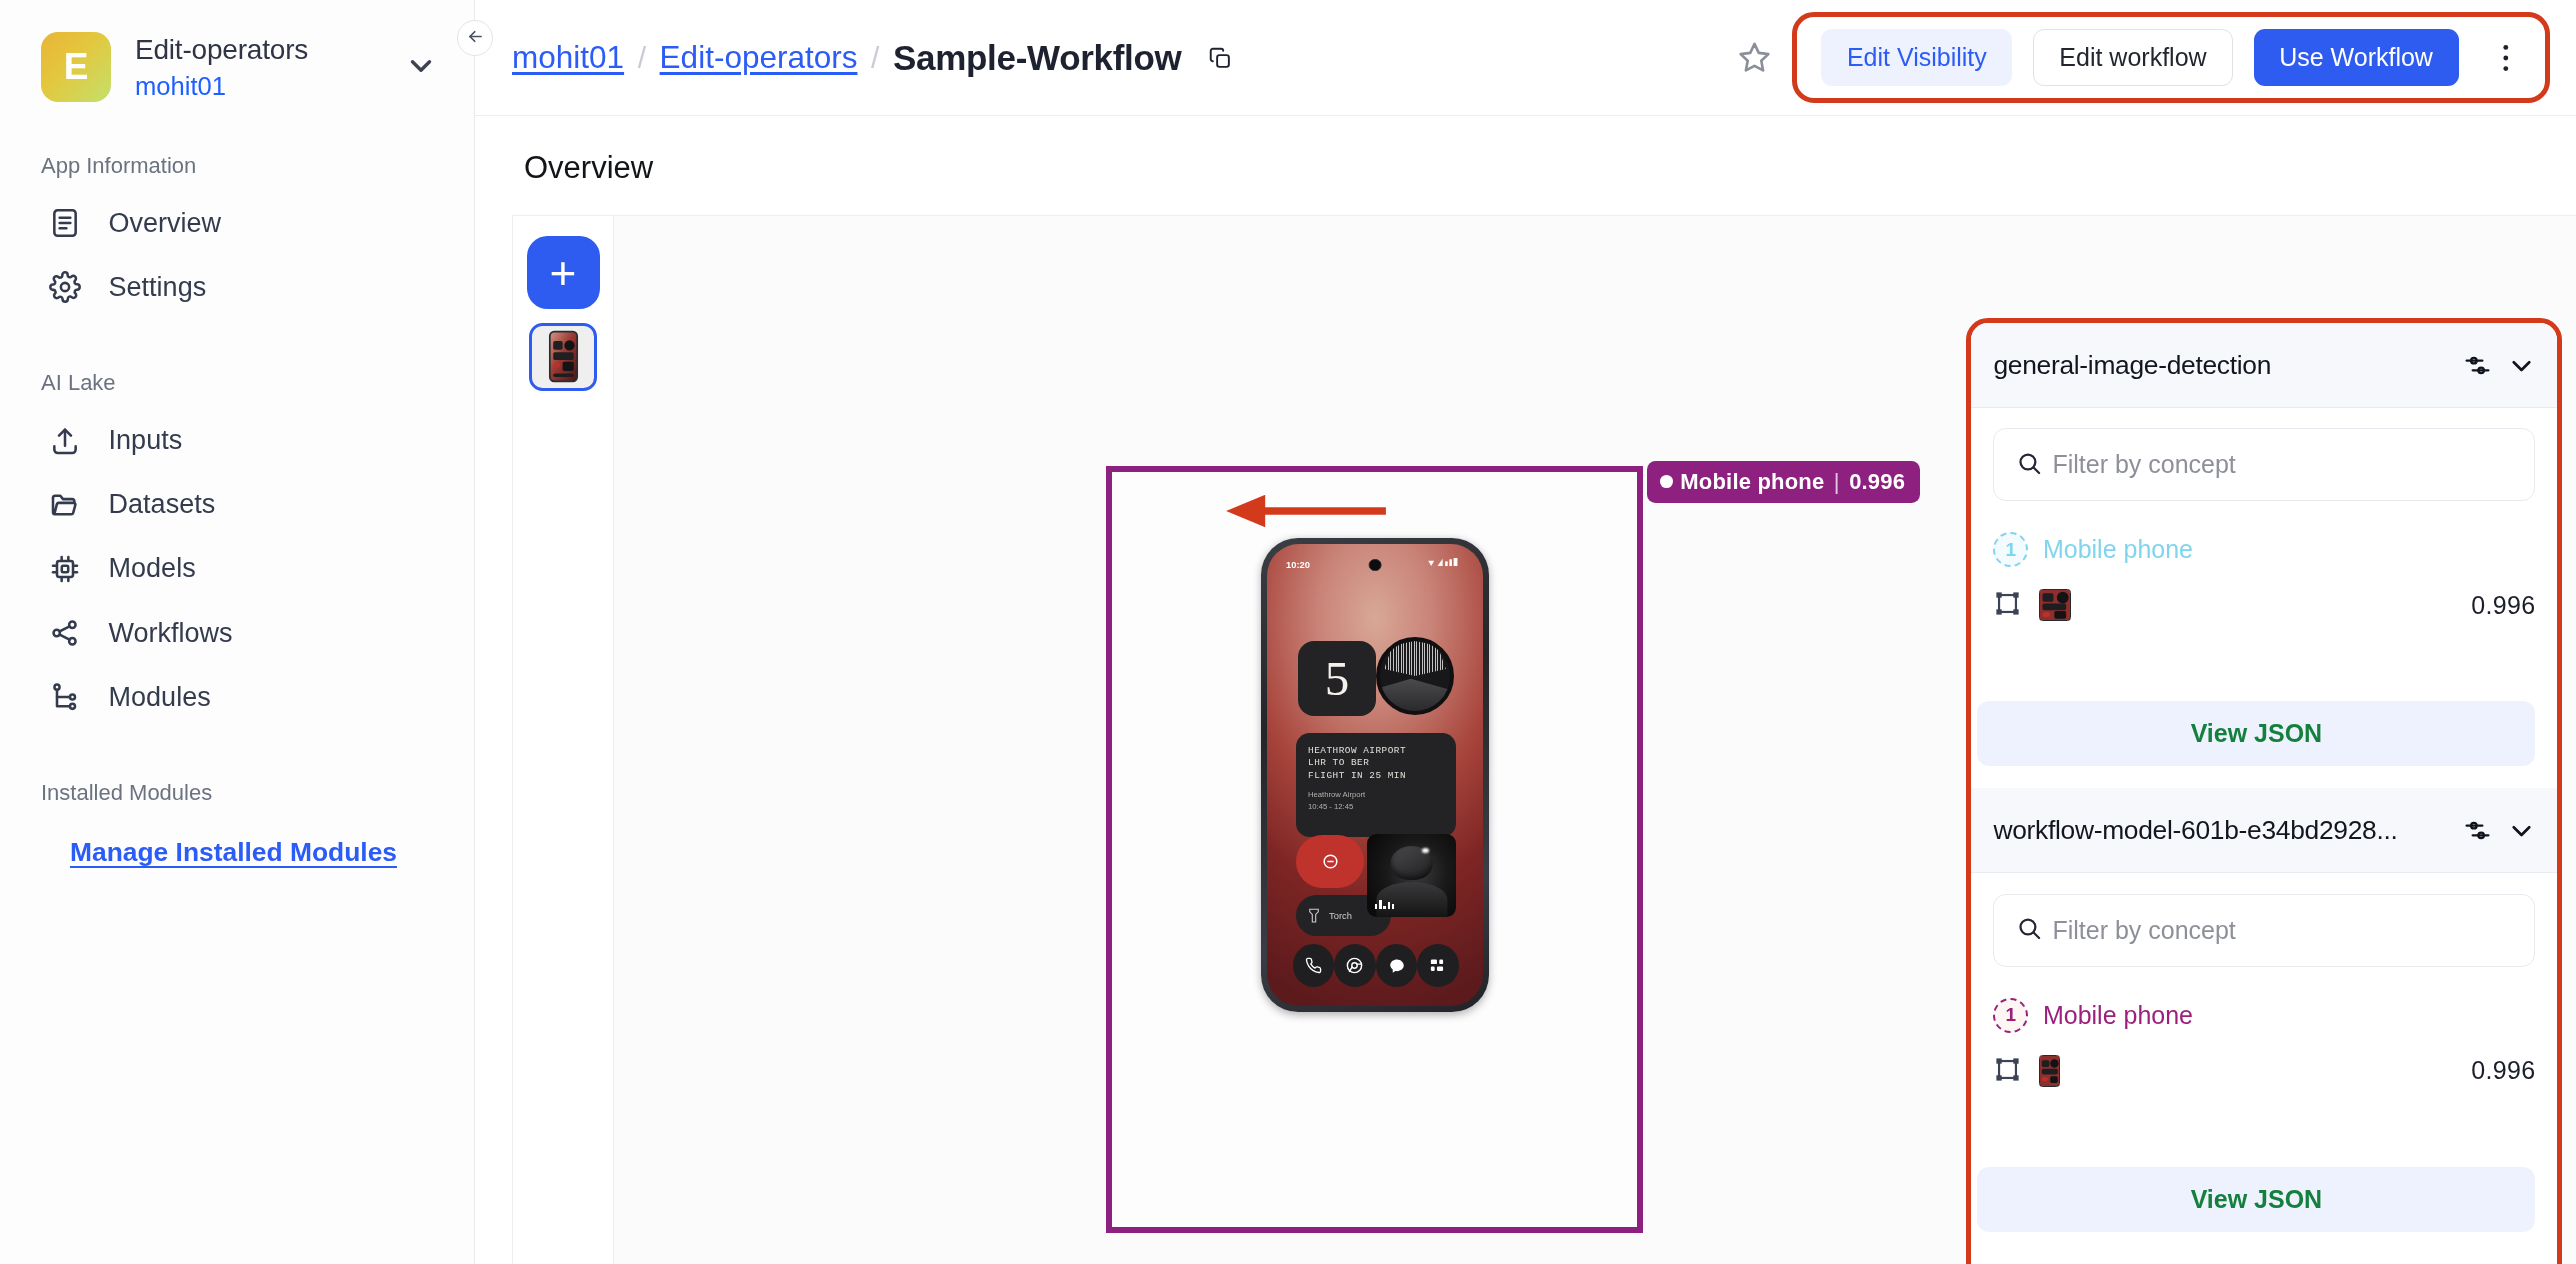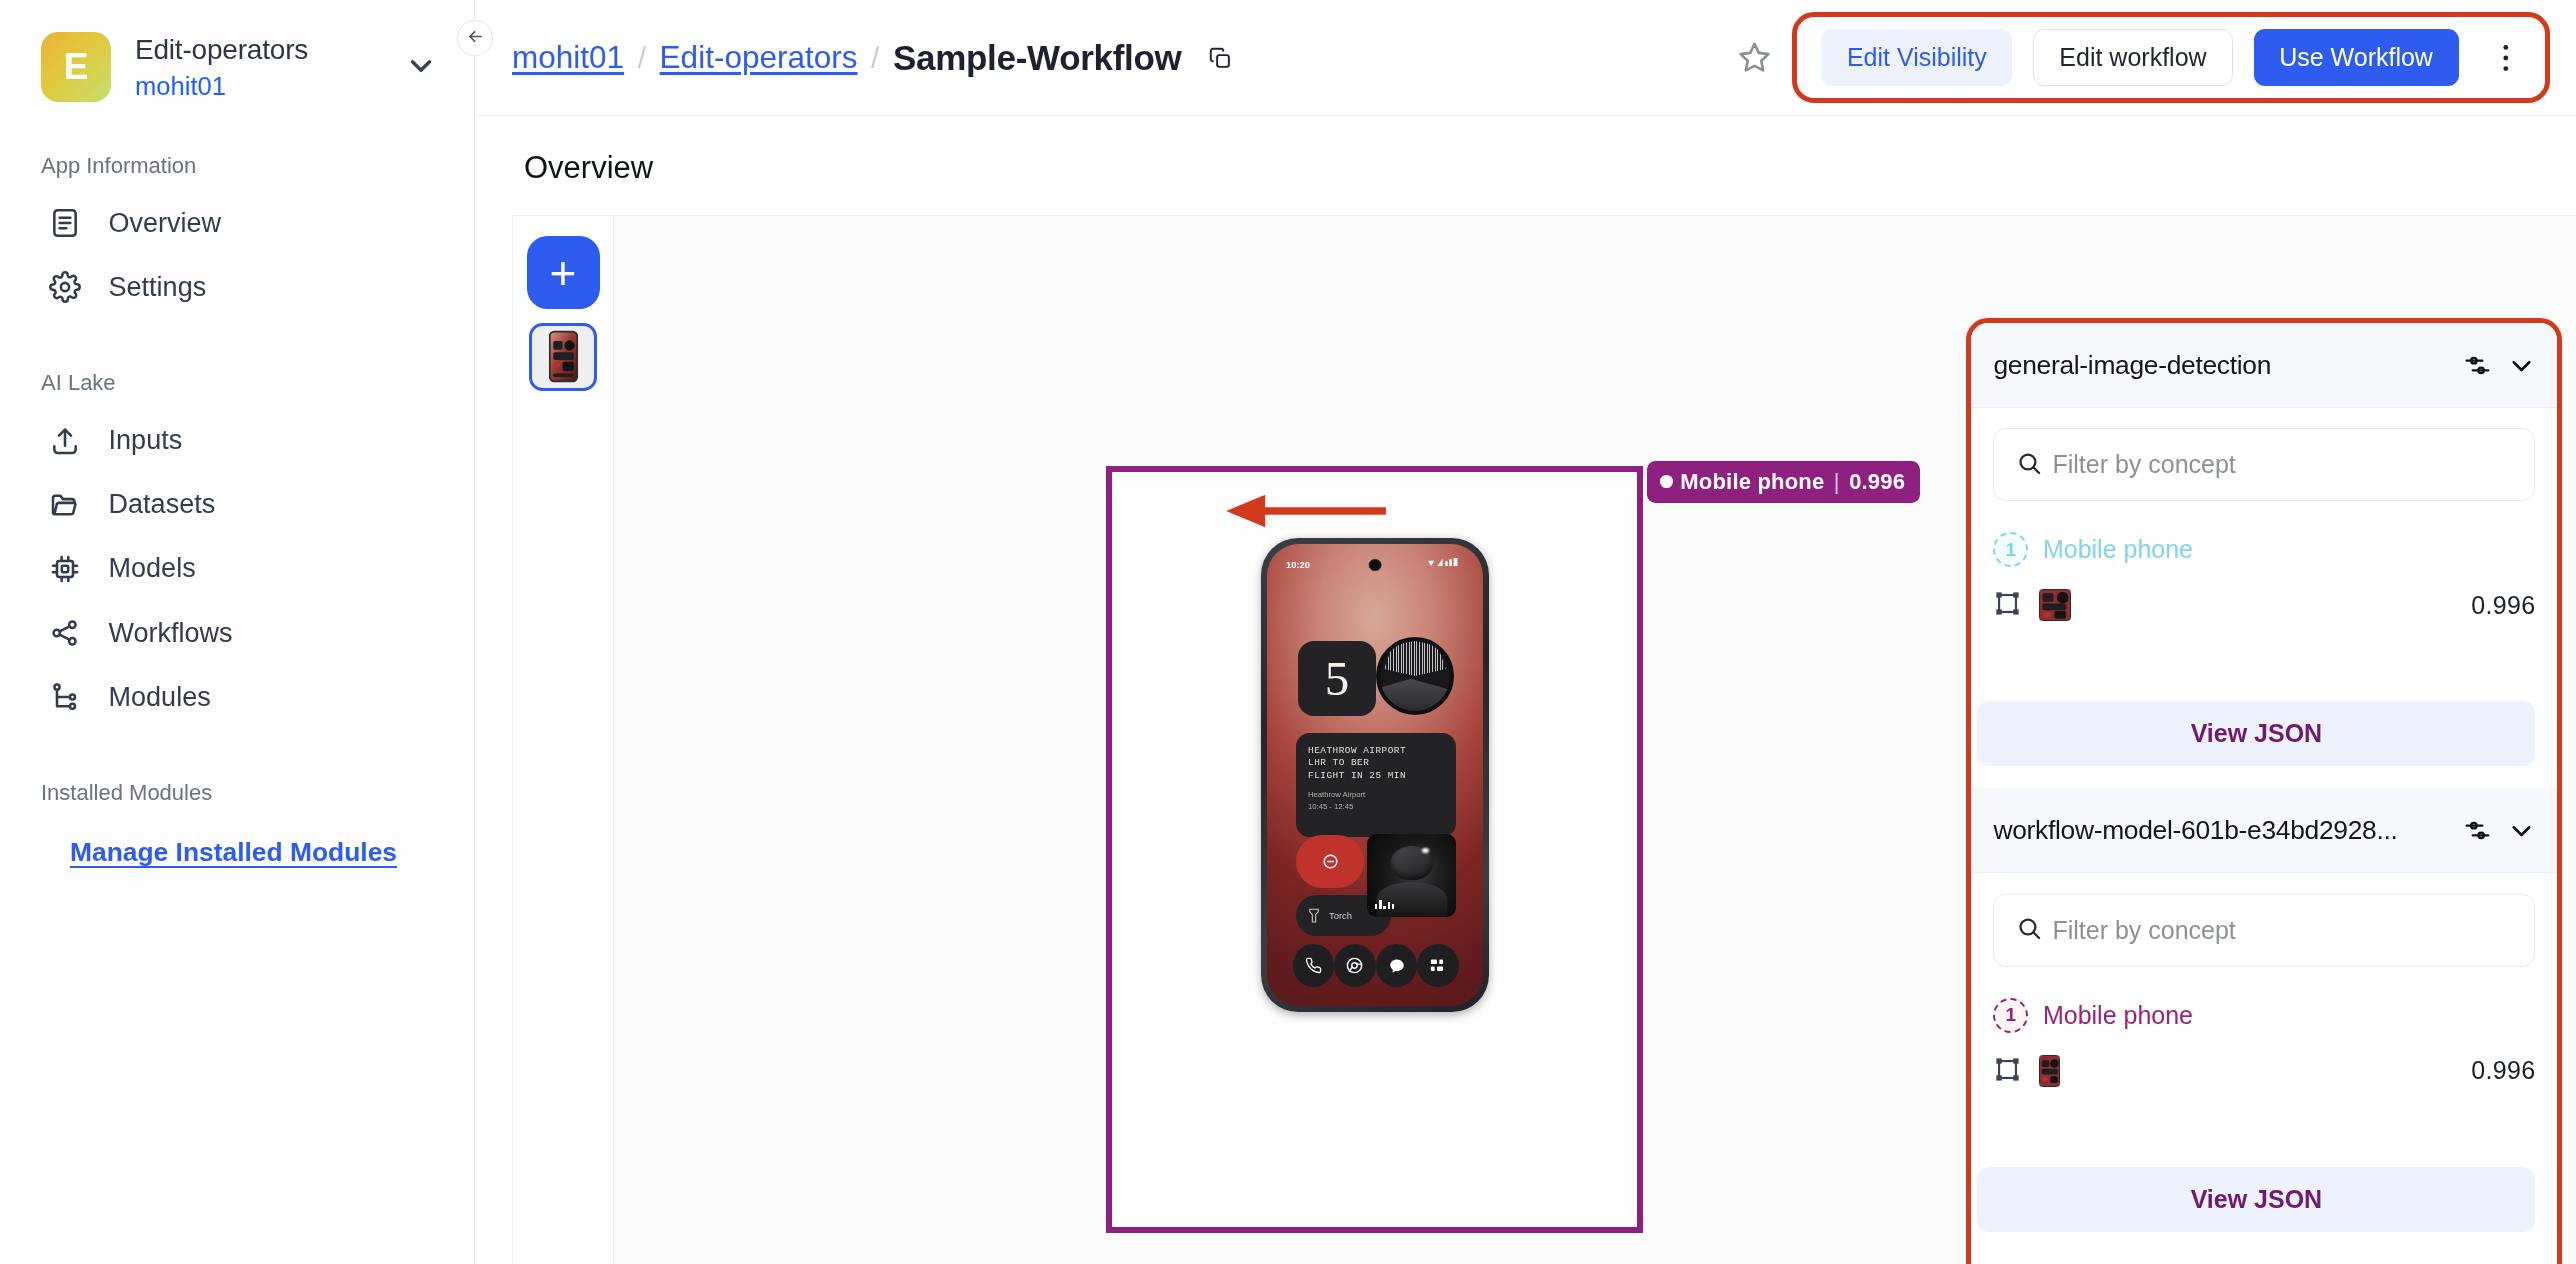"View JSON" .viewjson { color: #701a75 -> #15803d }
